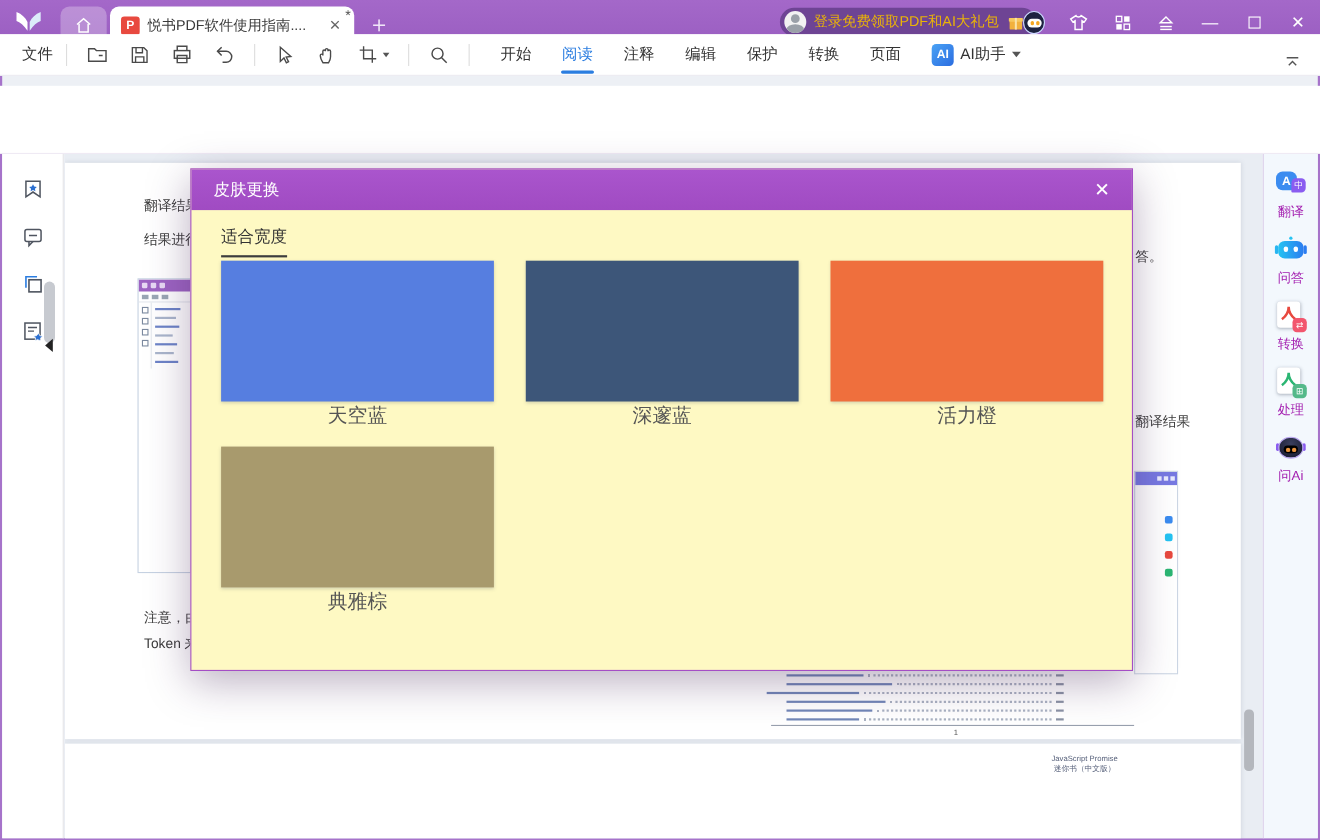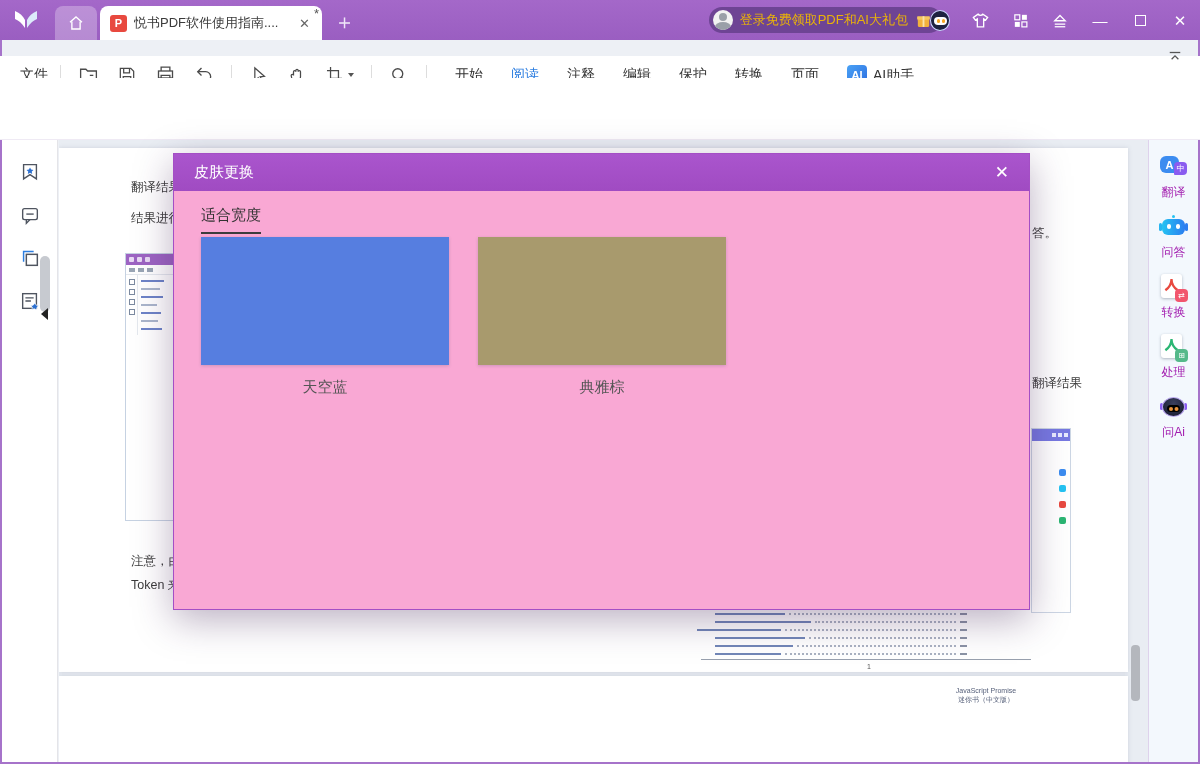"文件" .menubar { top: 56px -> 31px }
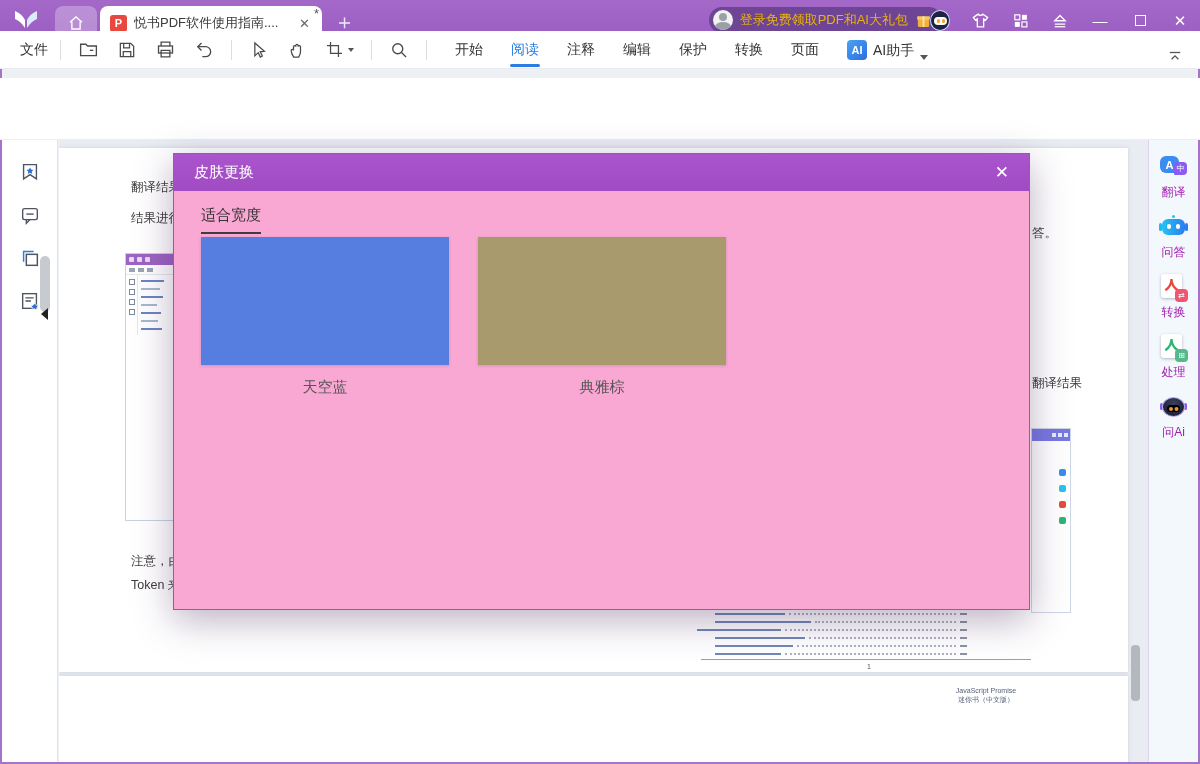"AI" .ai-entry { align-items: flex-end -> center }
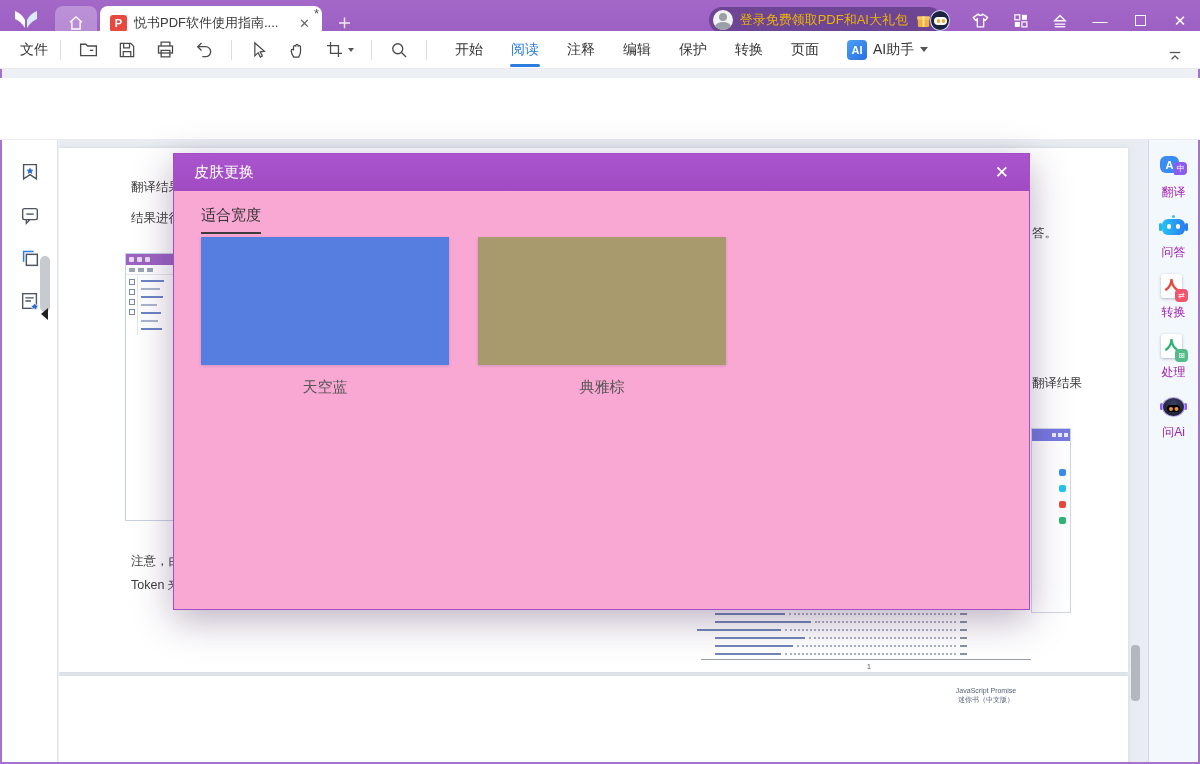"皮肤更换" .modal { background: #f9a8d4 -> #fef9c3 }
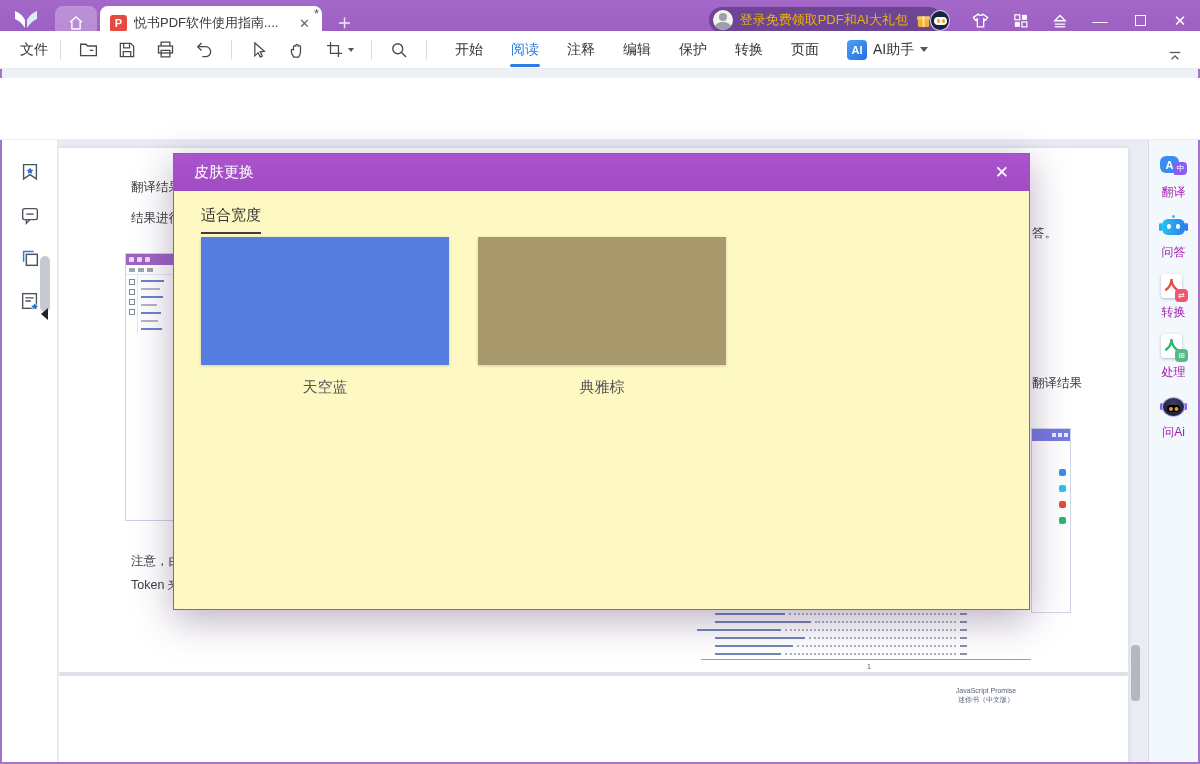"天空蓝" .skin-name { font-size: 15px -> 18px; margin-top: 13px -> 1px }
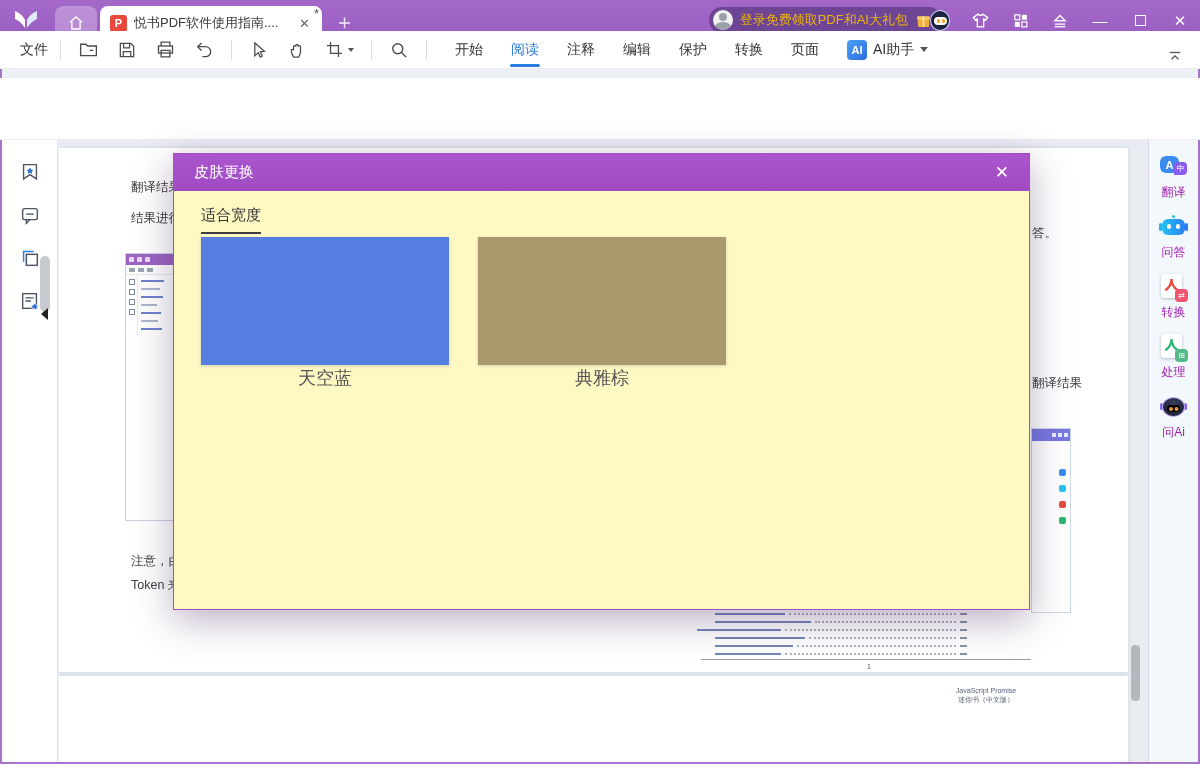"深邃蓝" div.skin-cell { html: none -> <div> <div> </div> <div>深邃蓝</div> </div> }
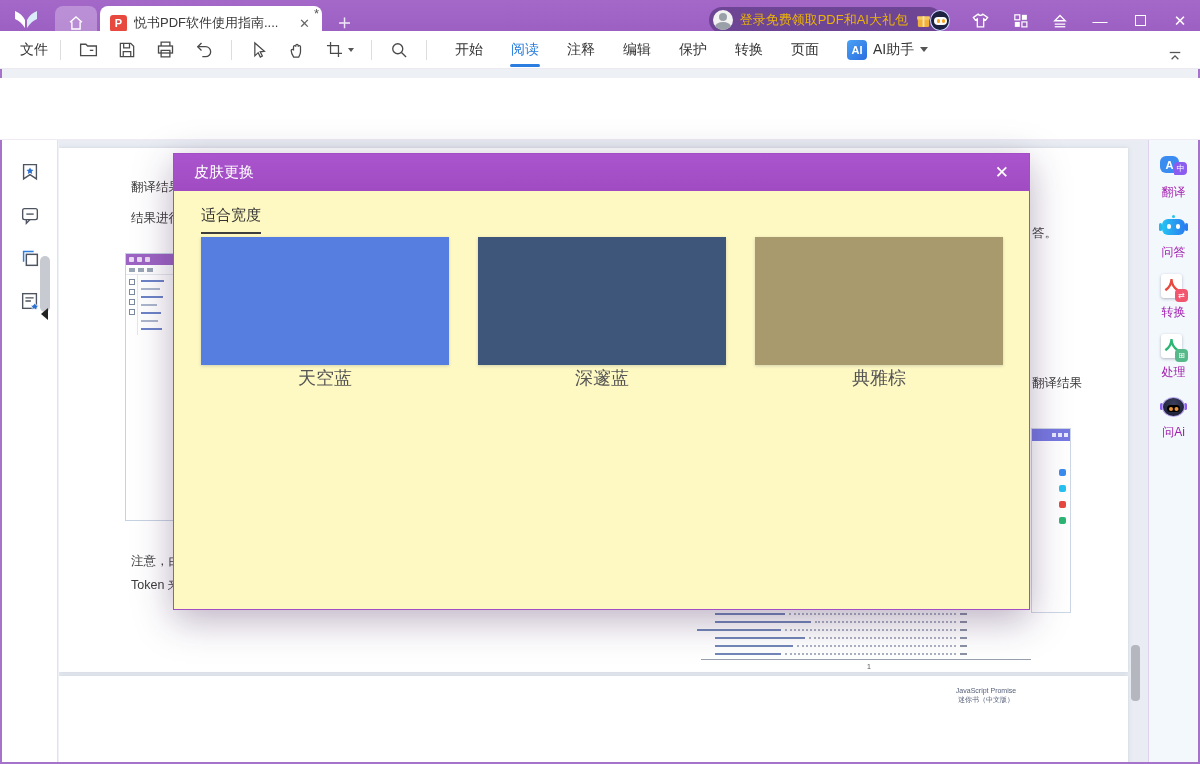"活力橙" div.skin-cell { html: none -> <div> <div> </div> <div>活力橙</div> </div> }
